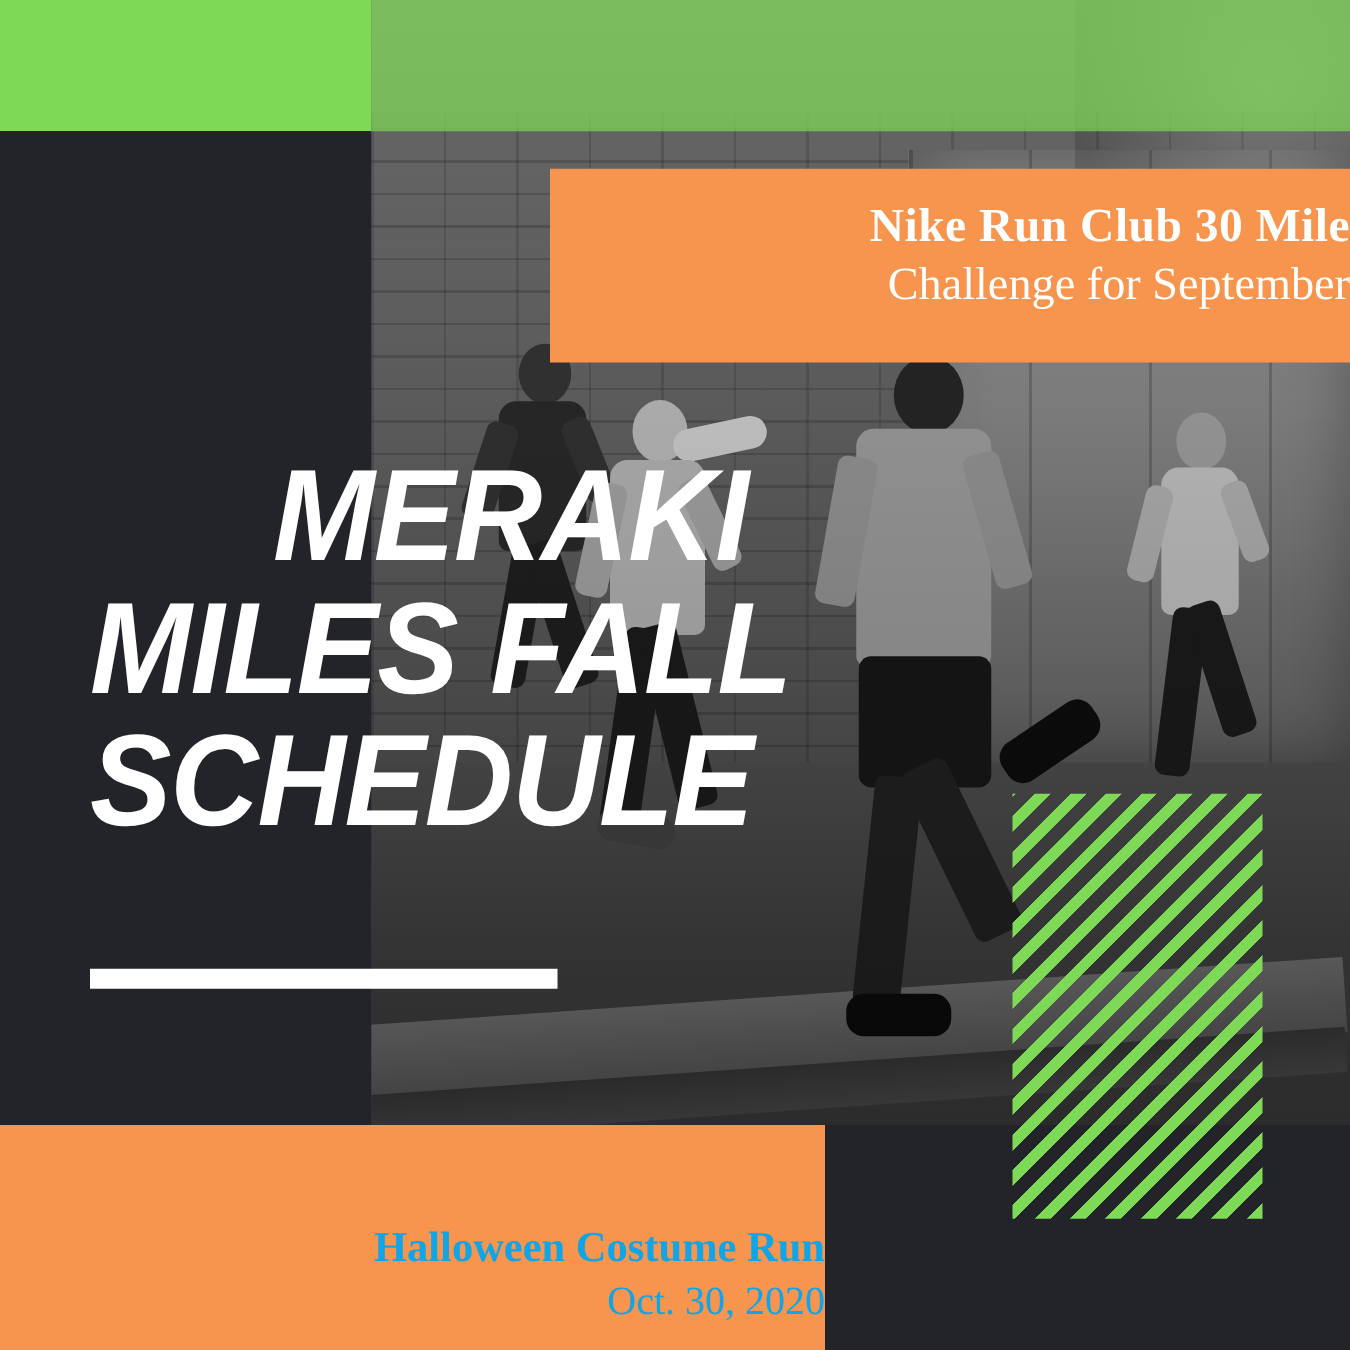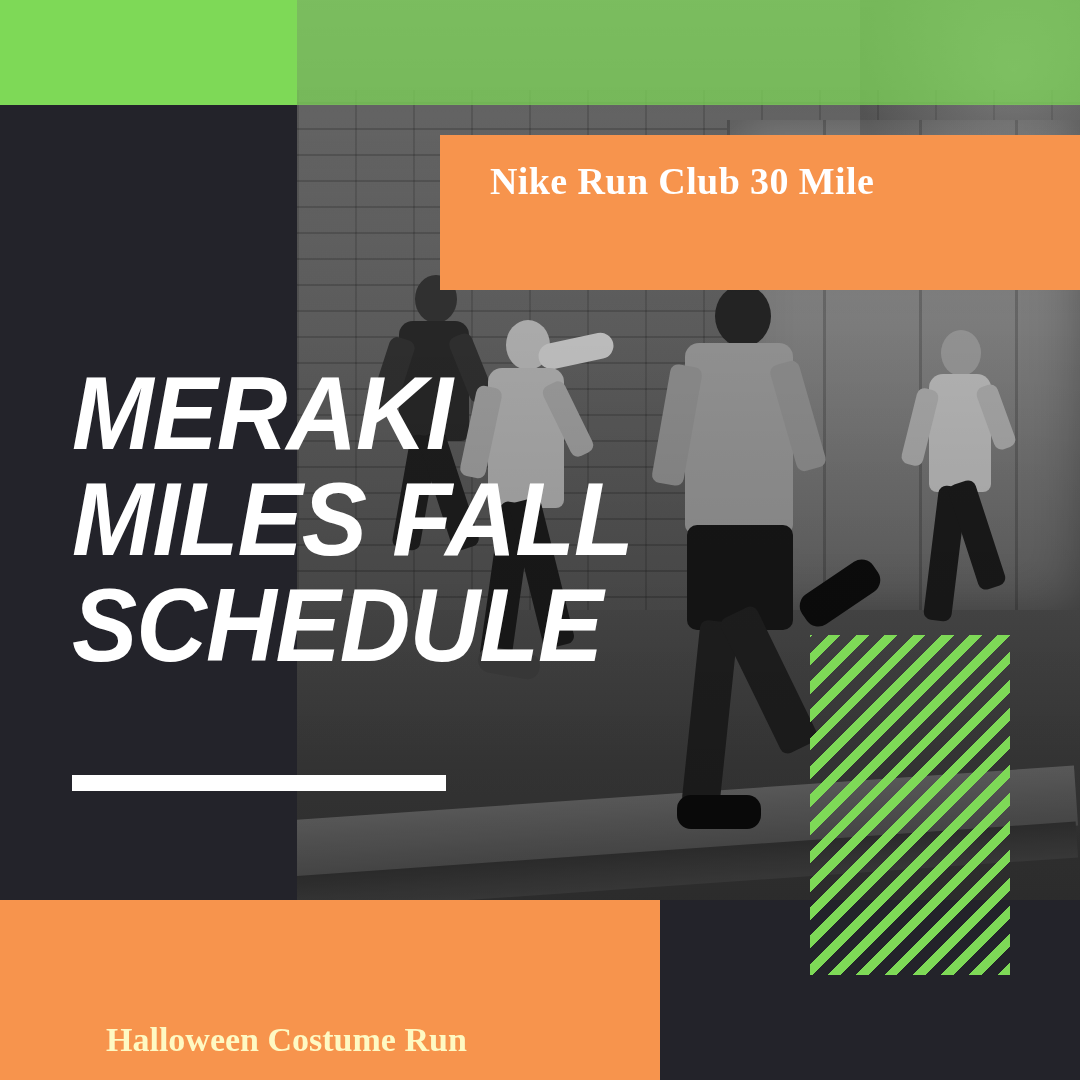"Nike Run Club 30 Mile" #poster { text-align: none -> right }
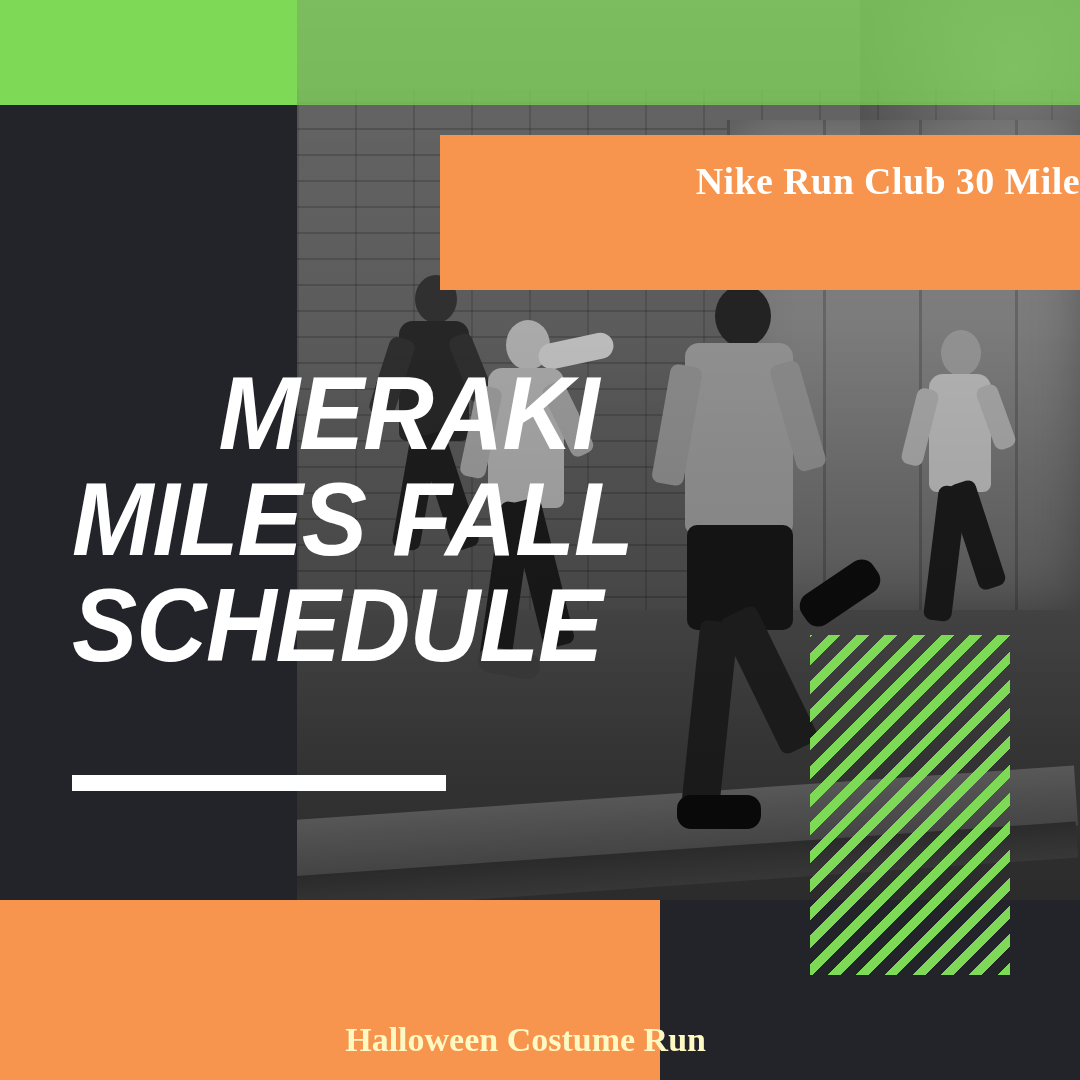"Challenge for September" p.header-line2 { html: none -> <p>Challenge for September</p> }
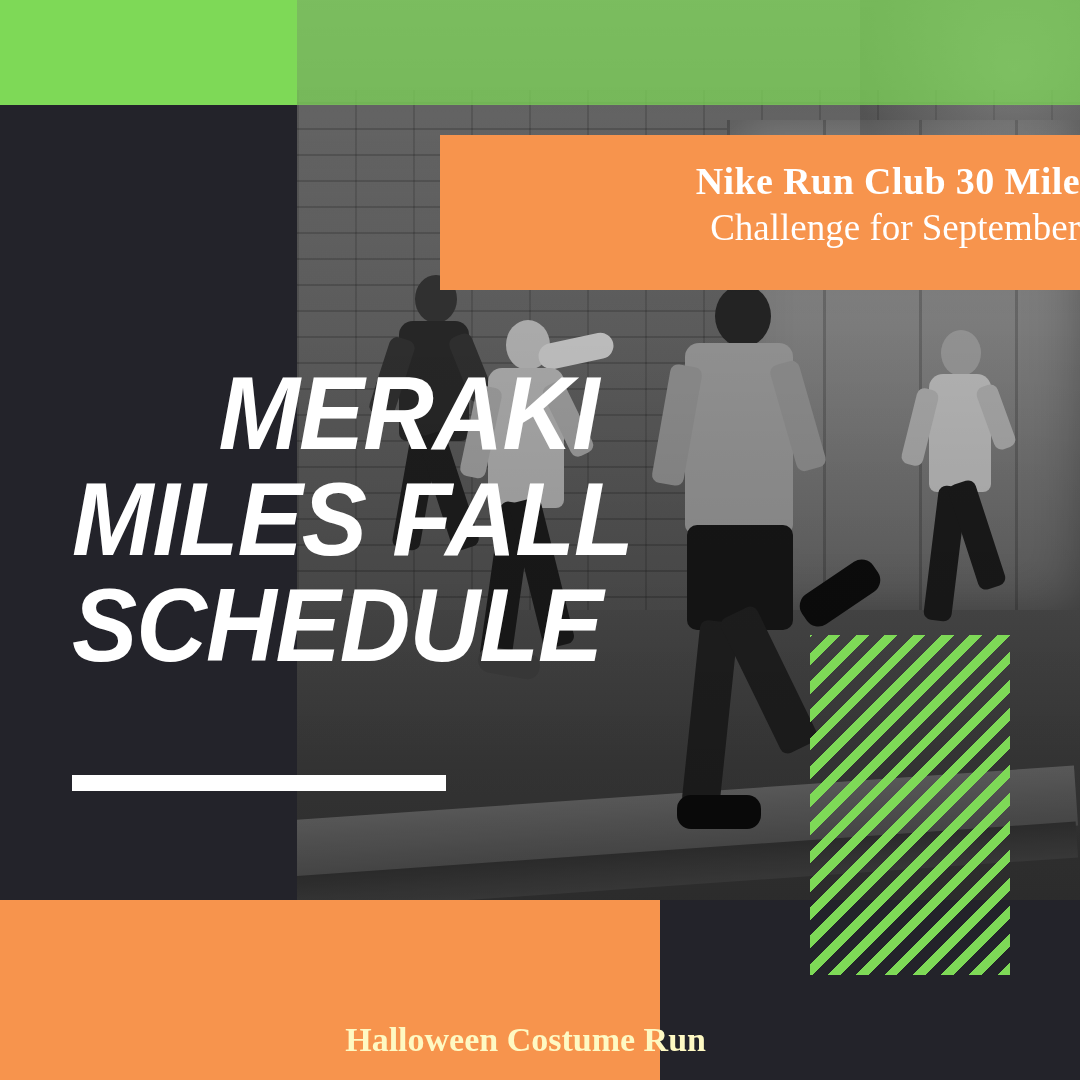"Halloween Costume Run" .footer-text { color: #fef9c3 -> #0ea5e9; margin-left: 46px -> none }
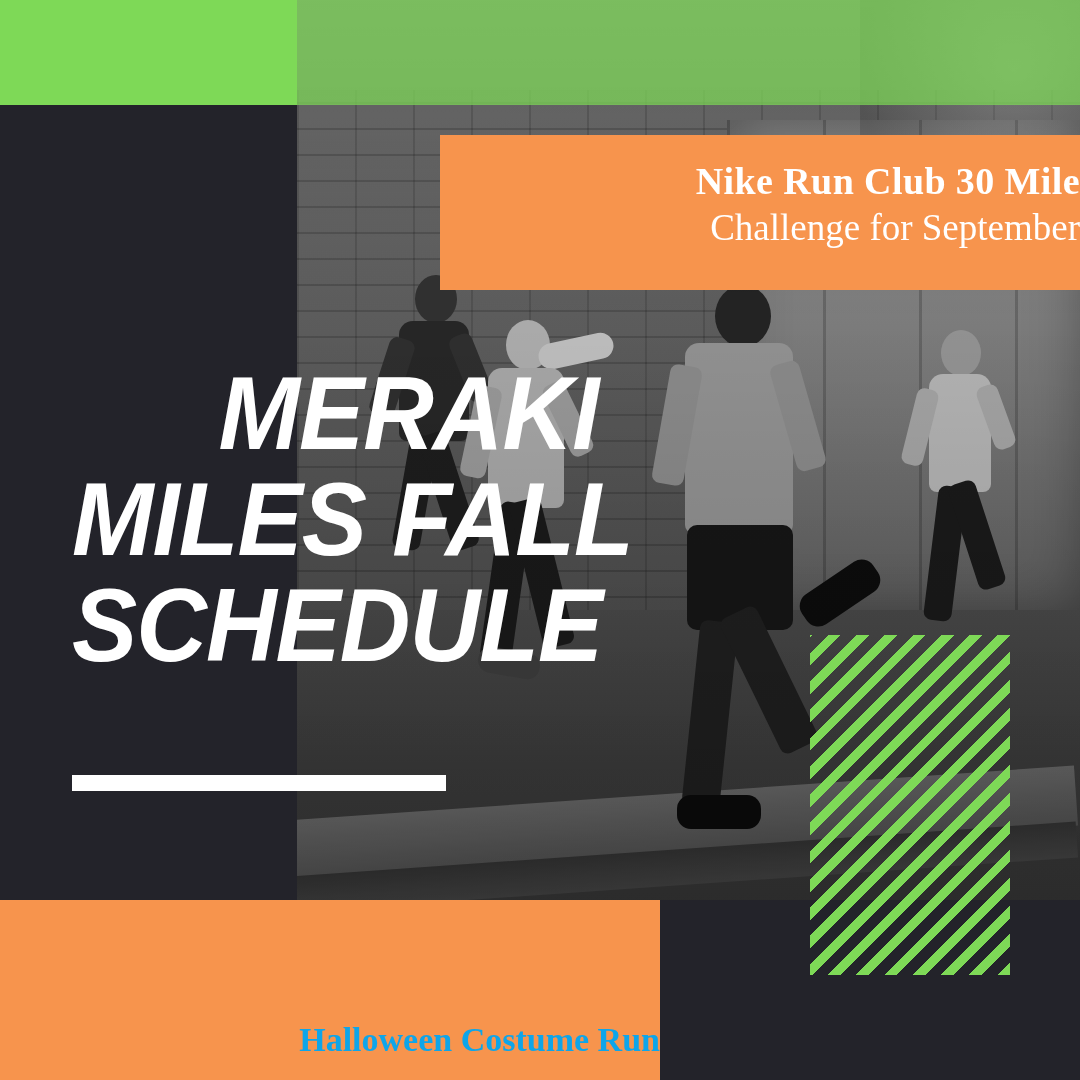"Oct. 30, 2020" p.footer-line { html: none -> <p>Oct. 30, 2020</p> }
